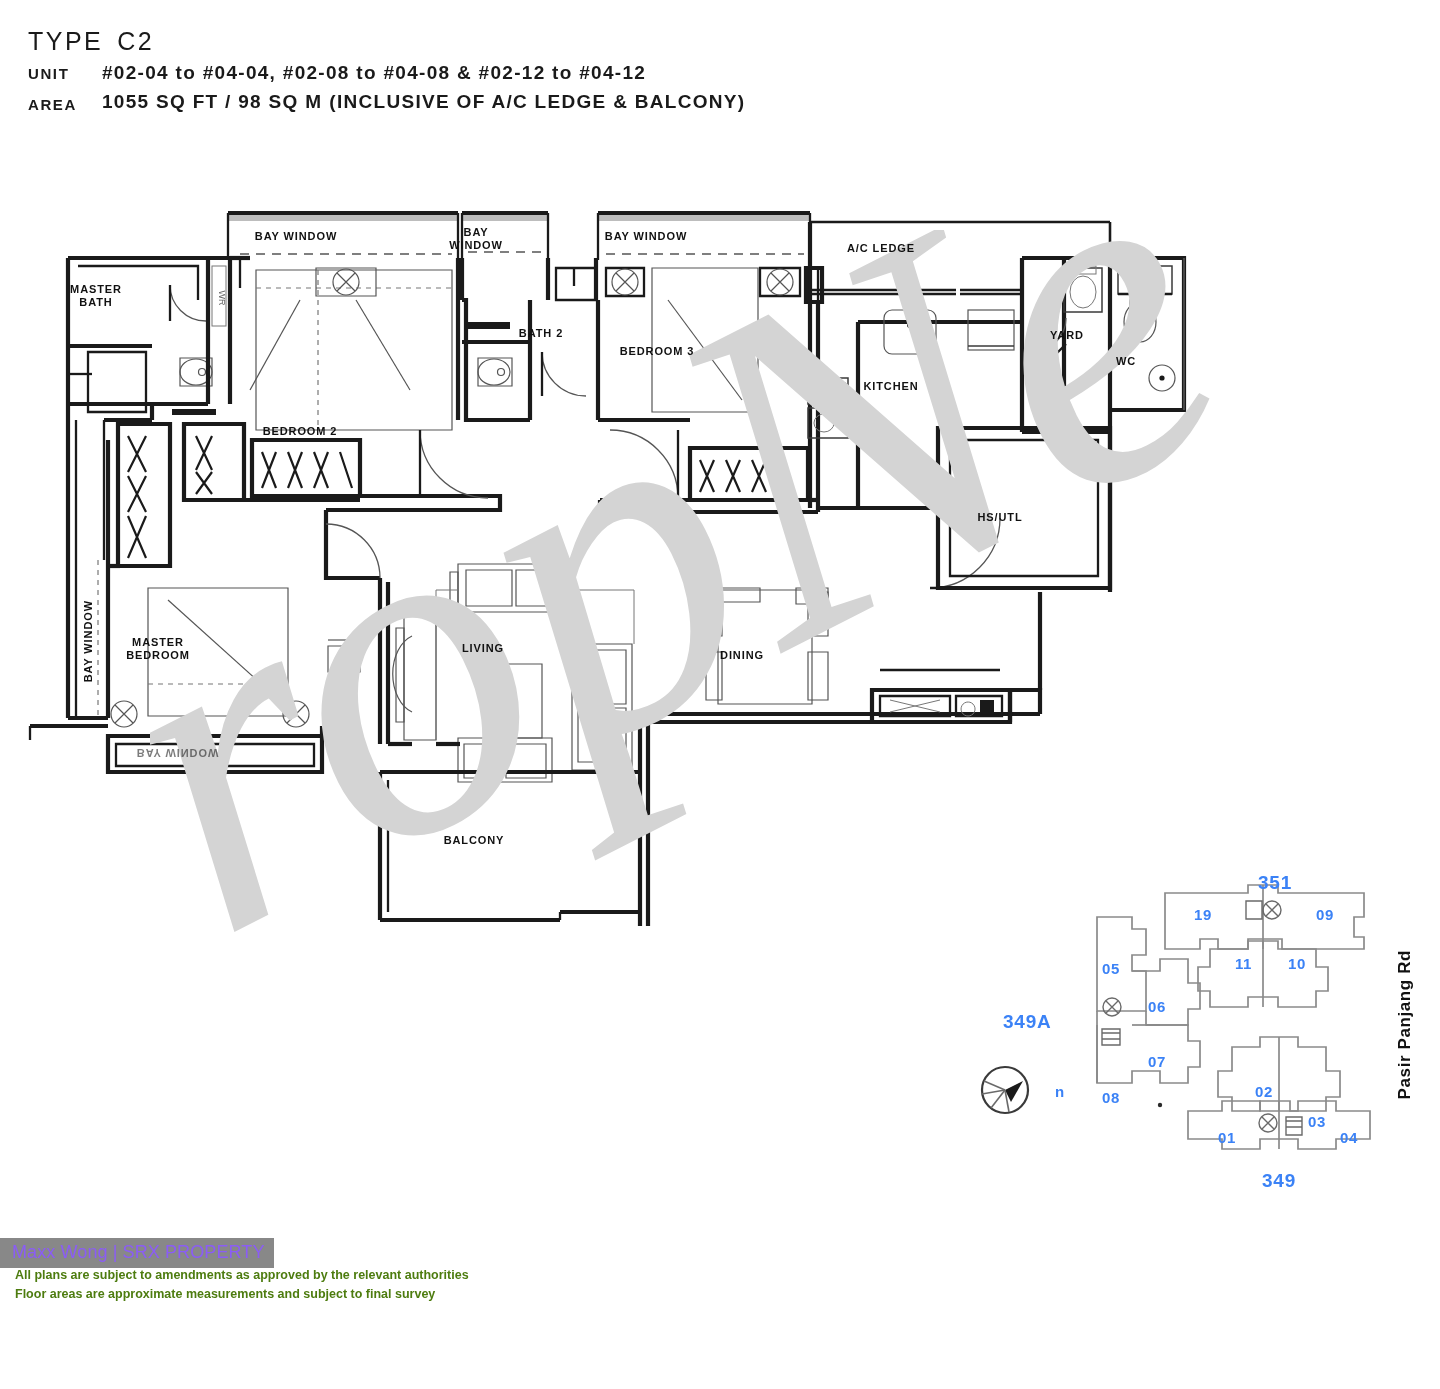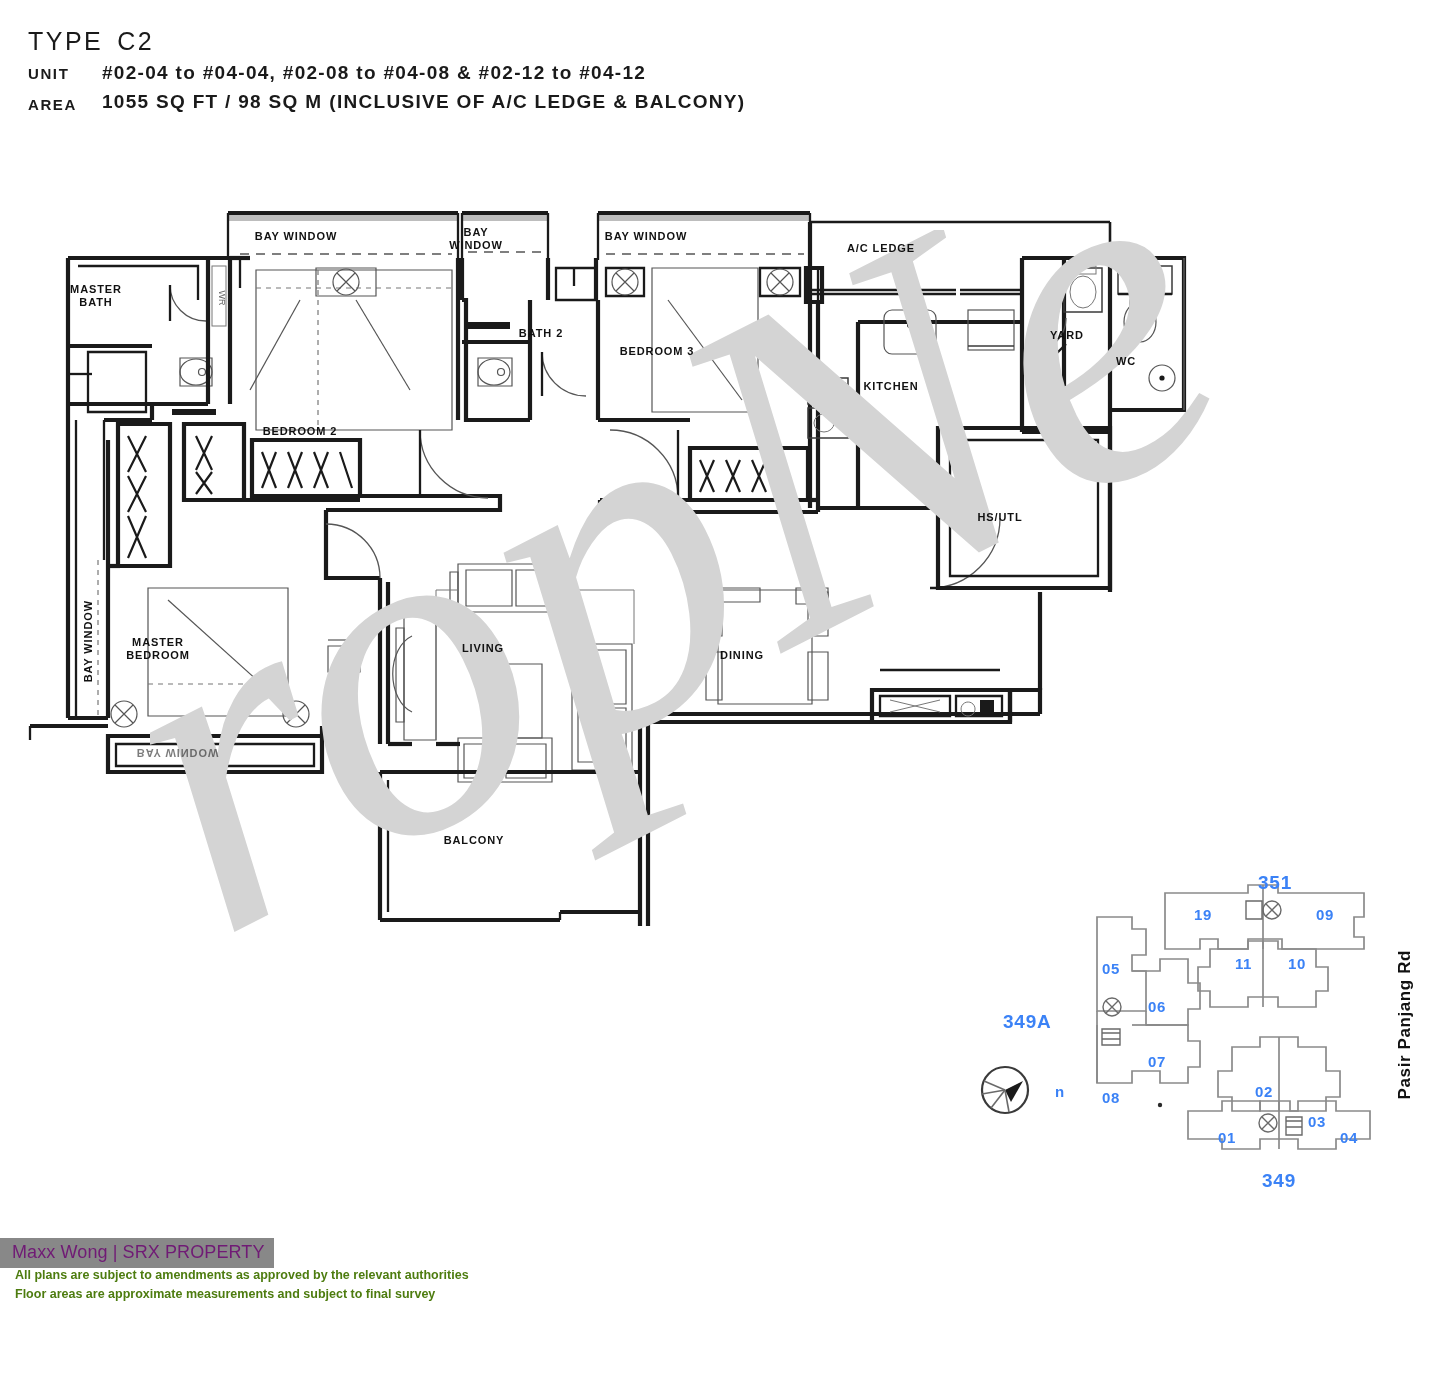"Maxx Wong | SRX PROPERTY" #credit-bar { color: #701a75 -> #8b5cf6 }
